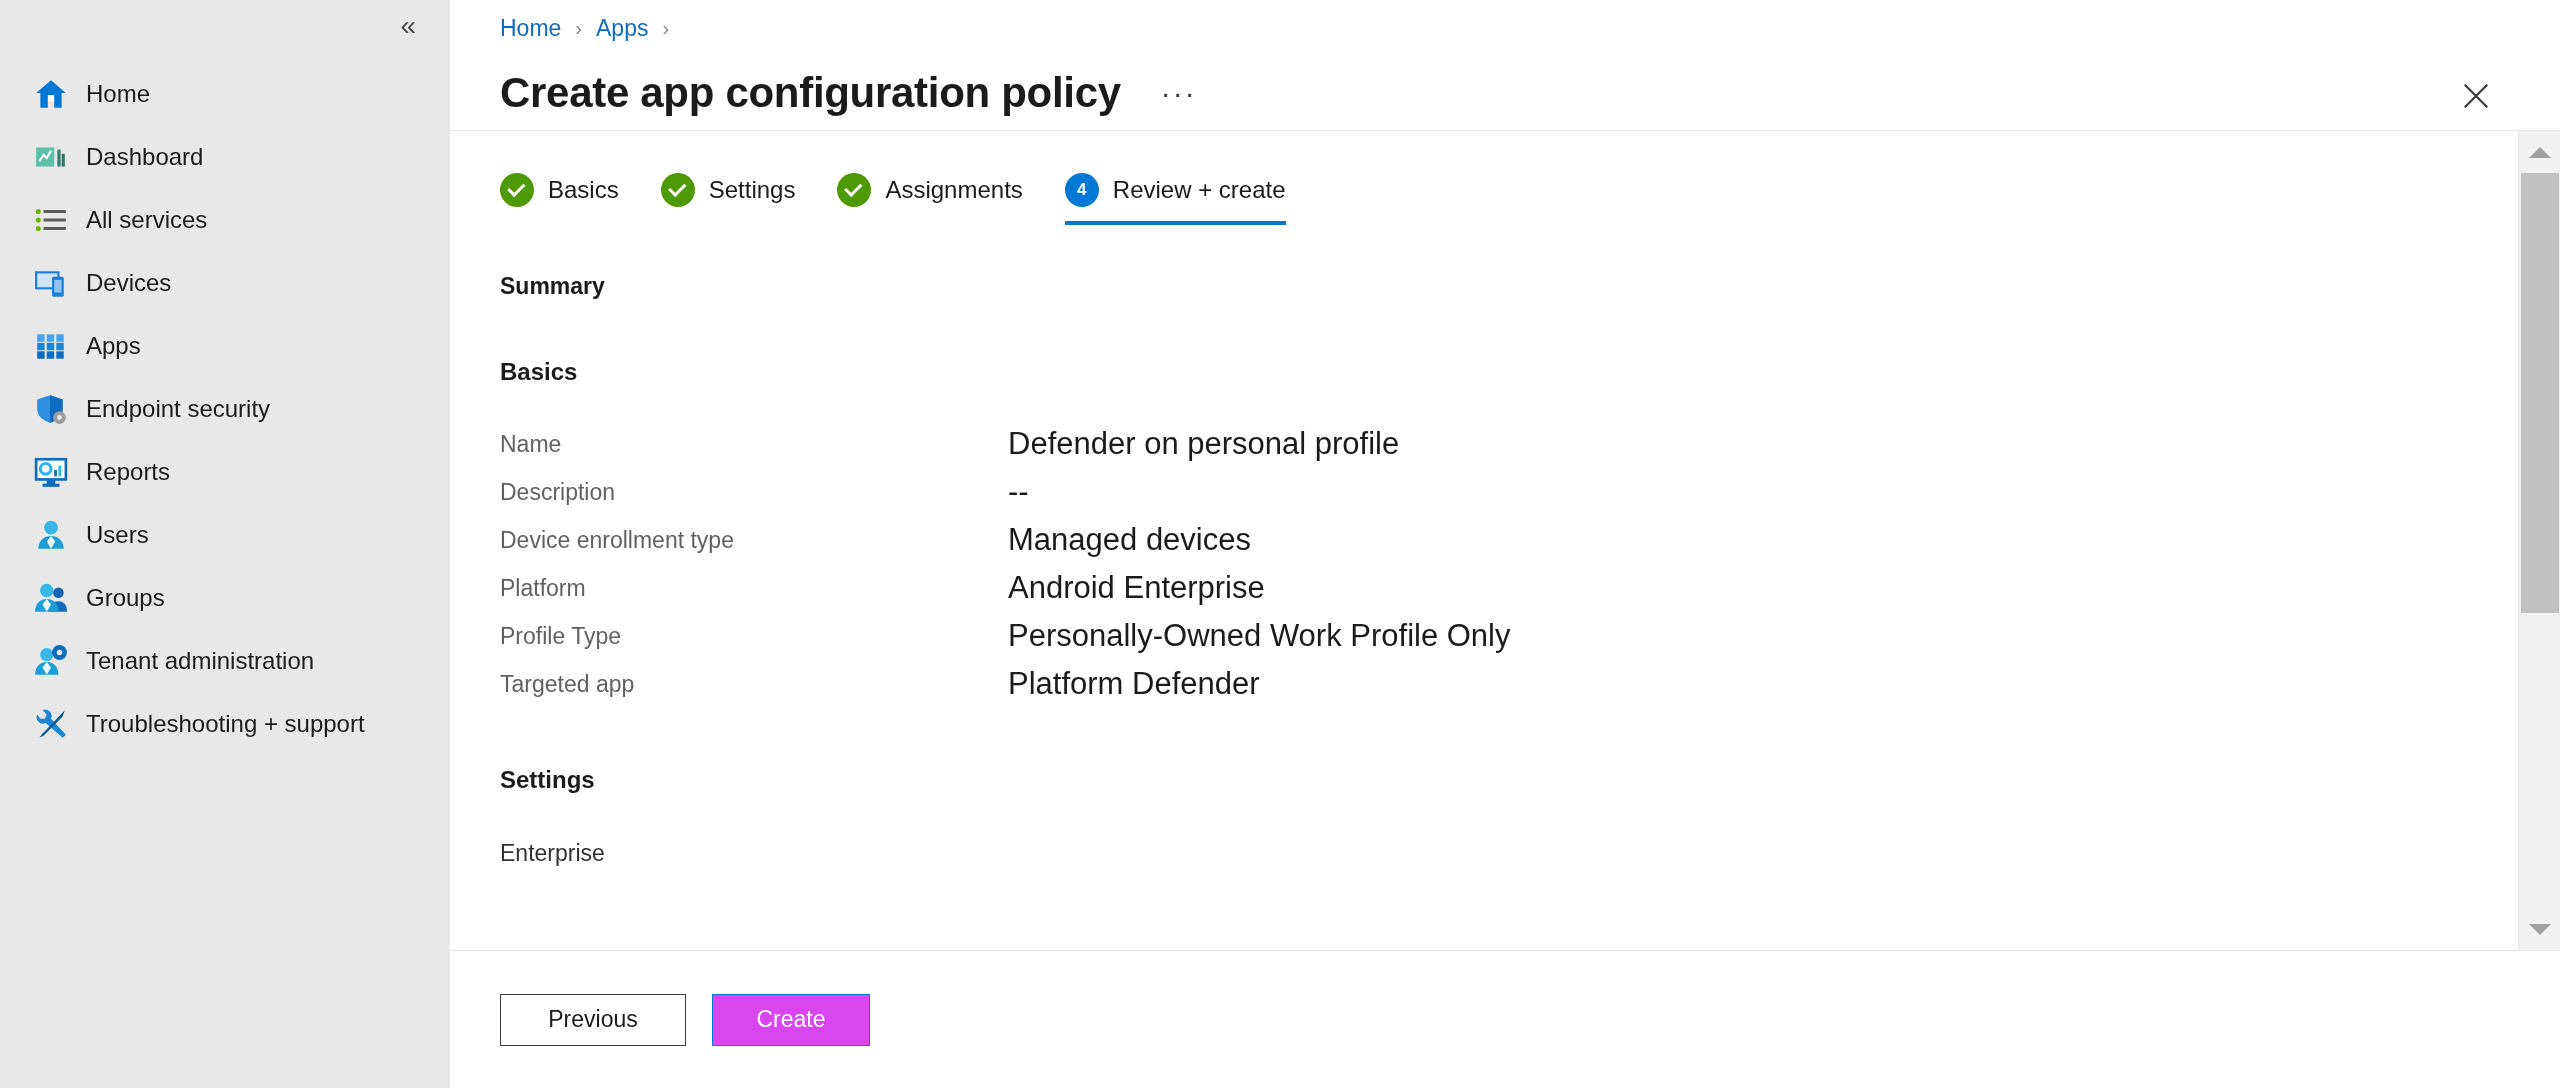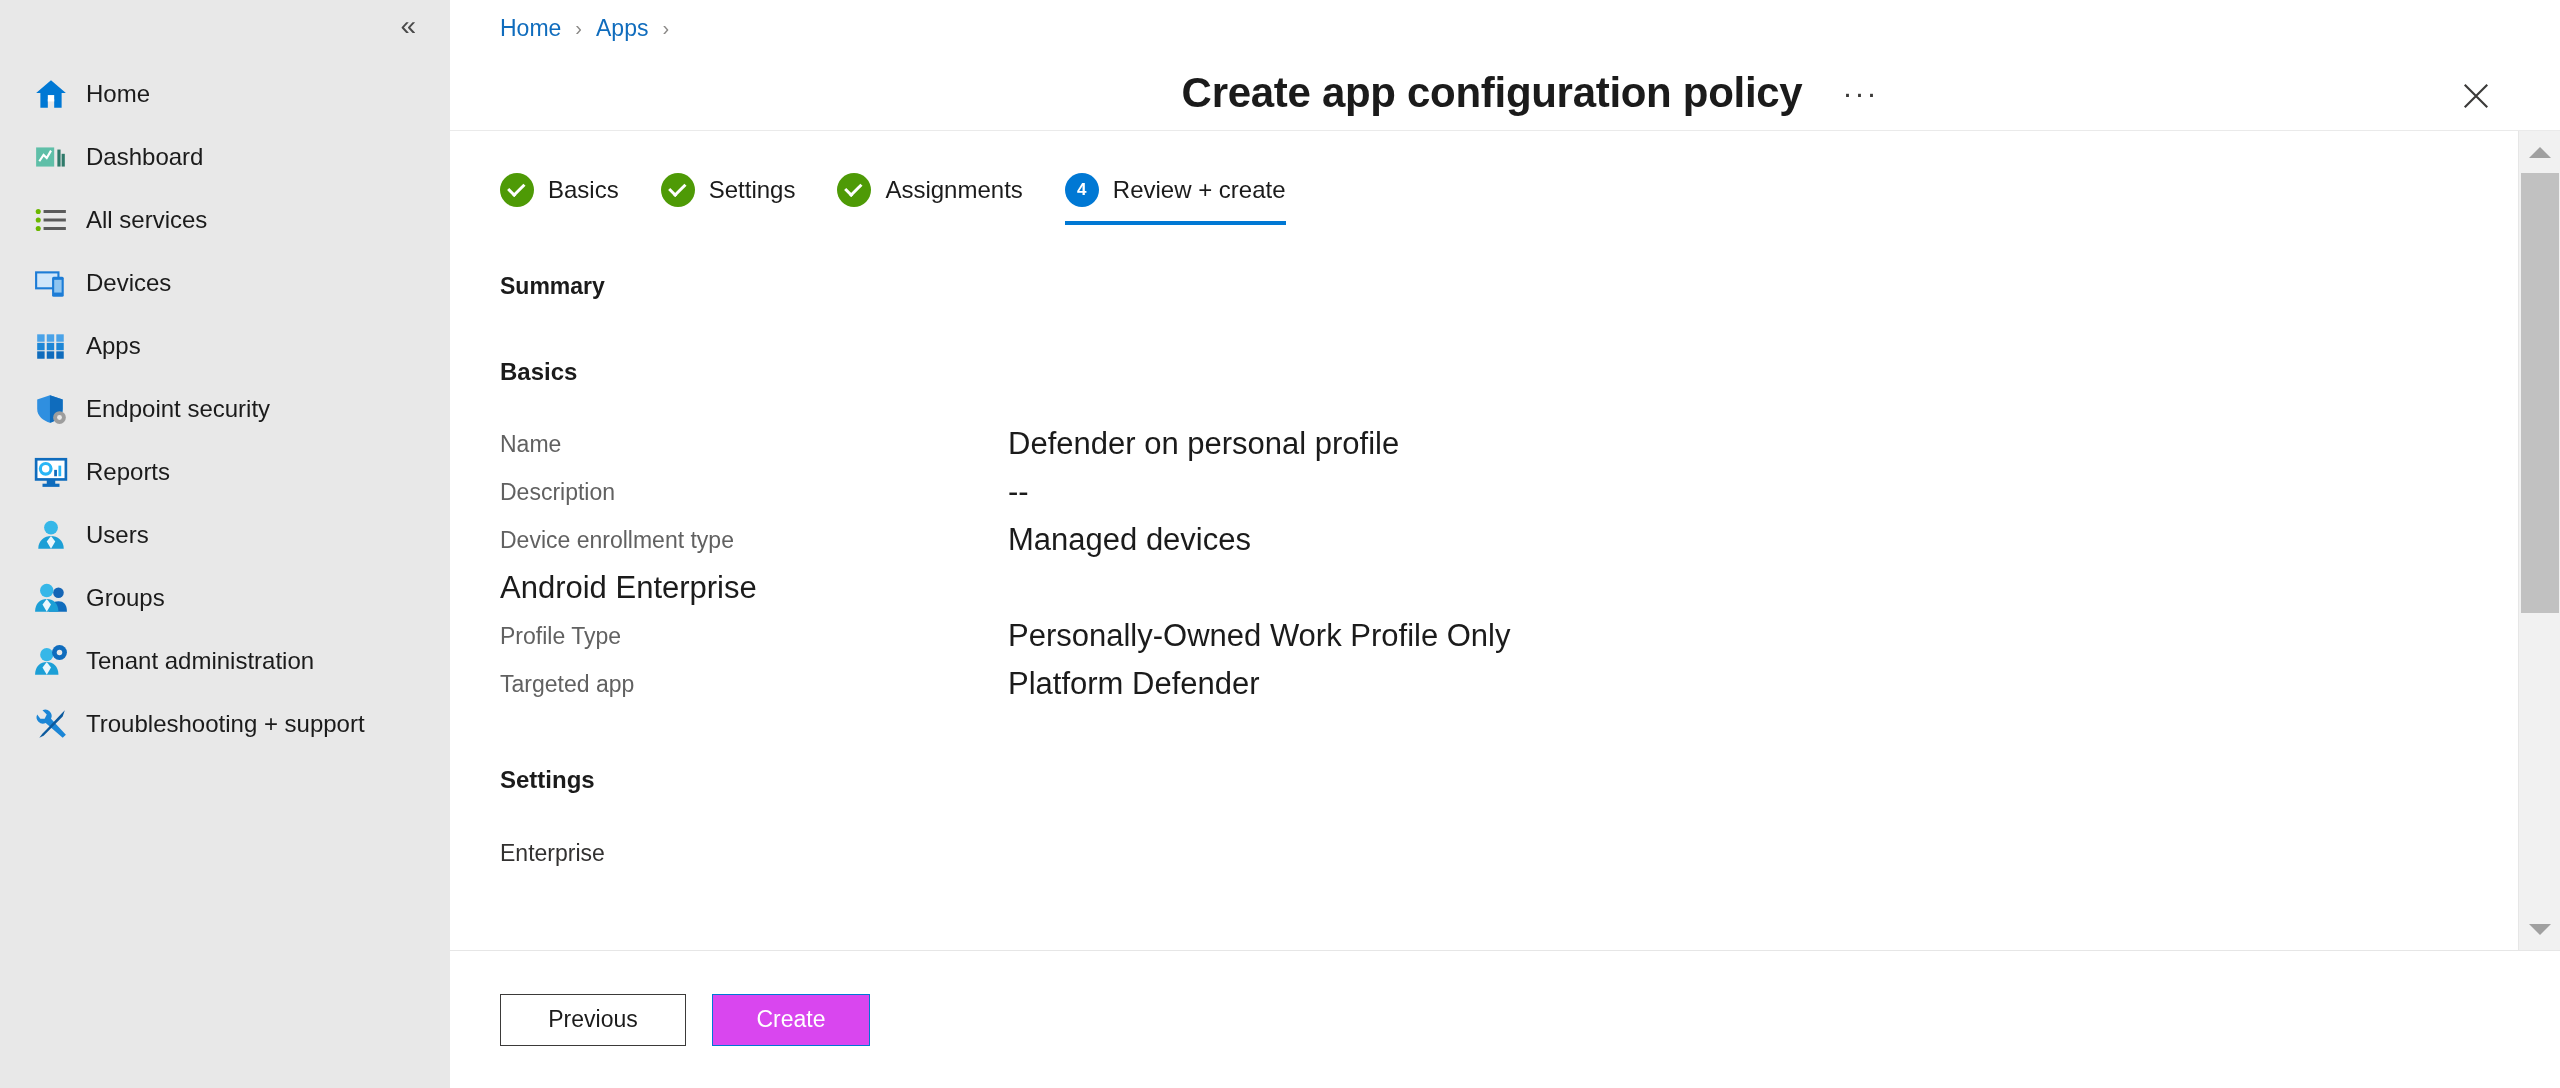"Create app configuration policy" .title-row { justify-content: center -> none }
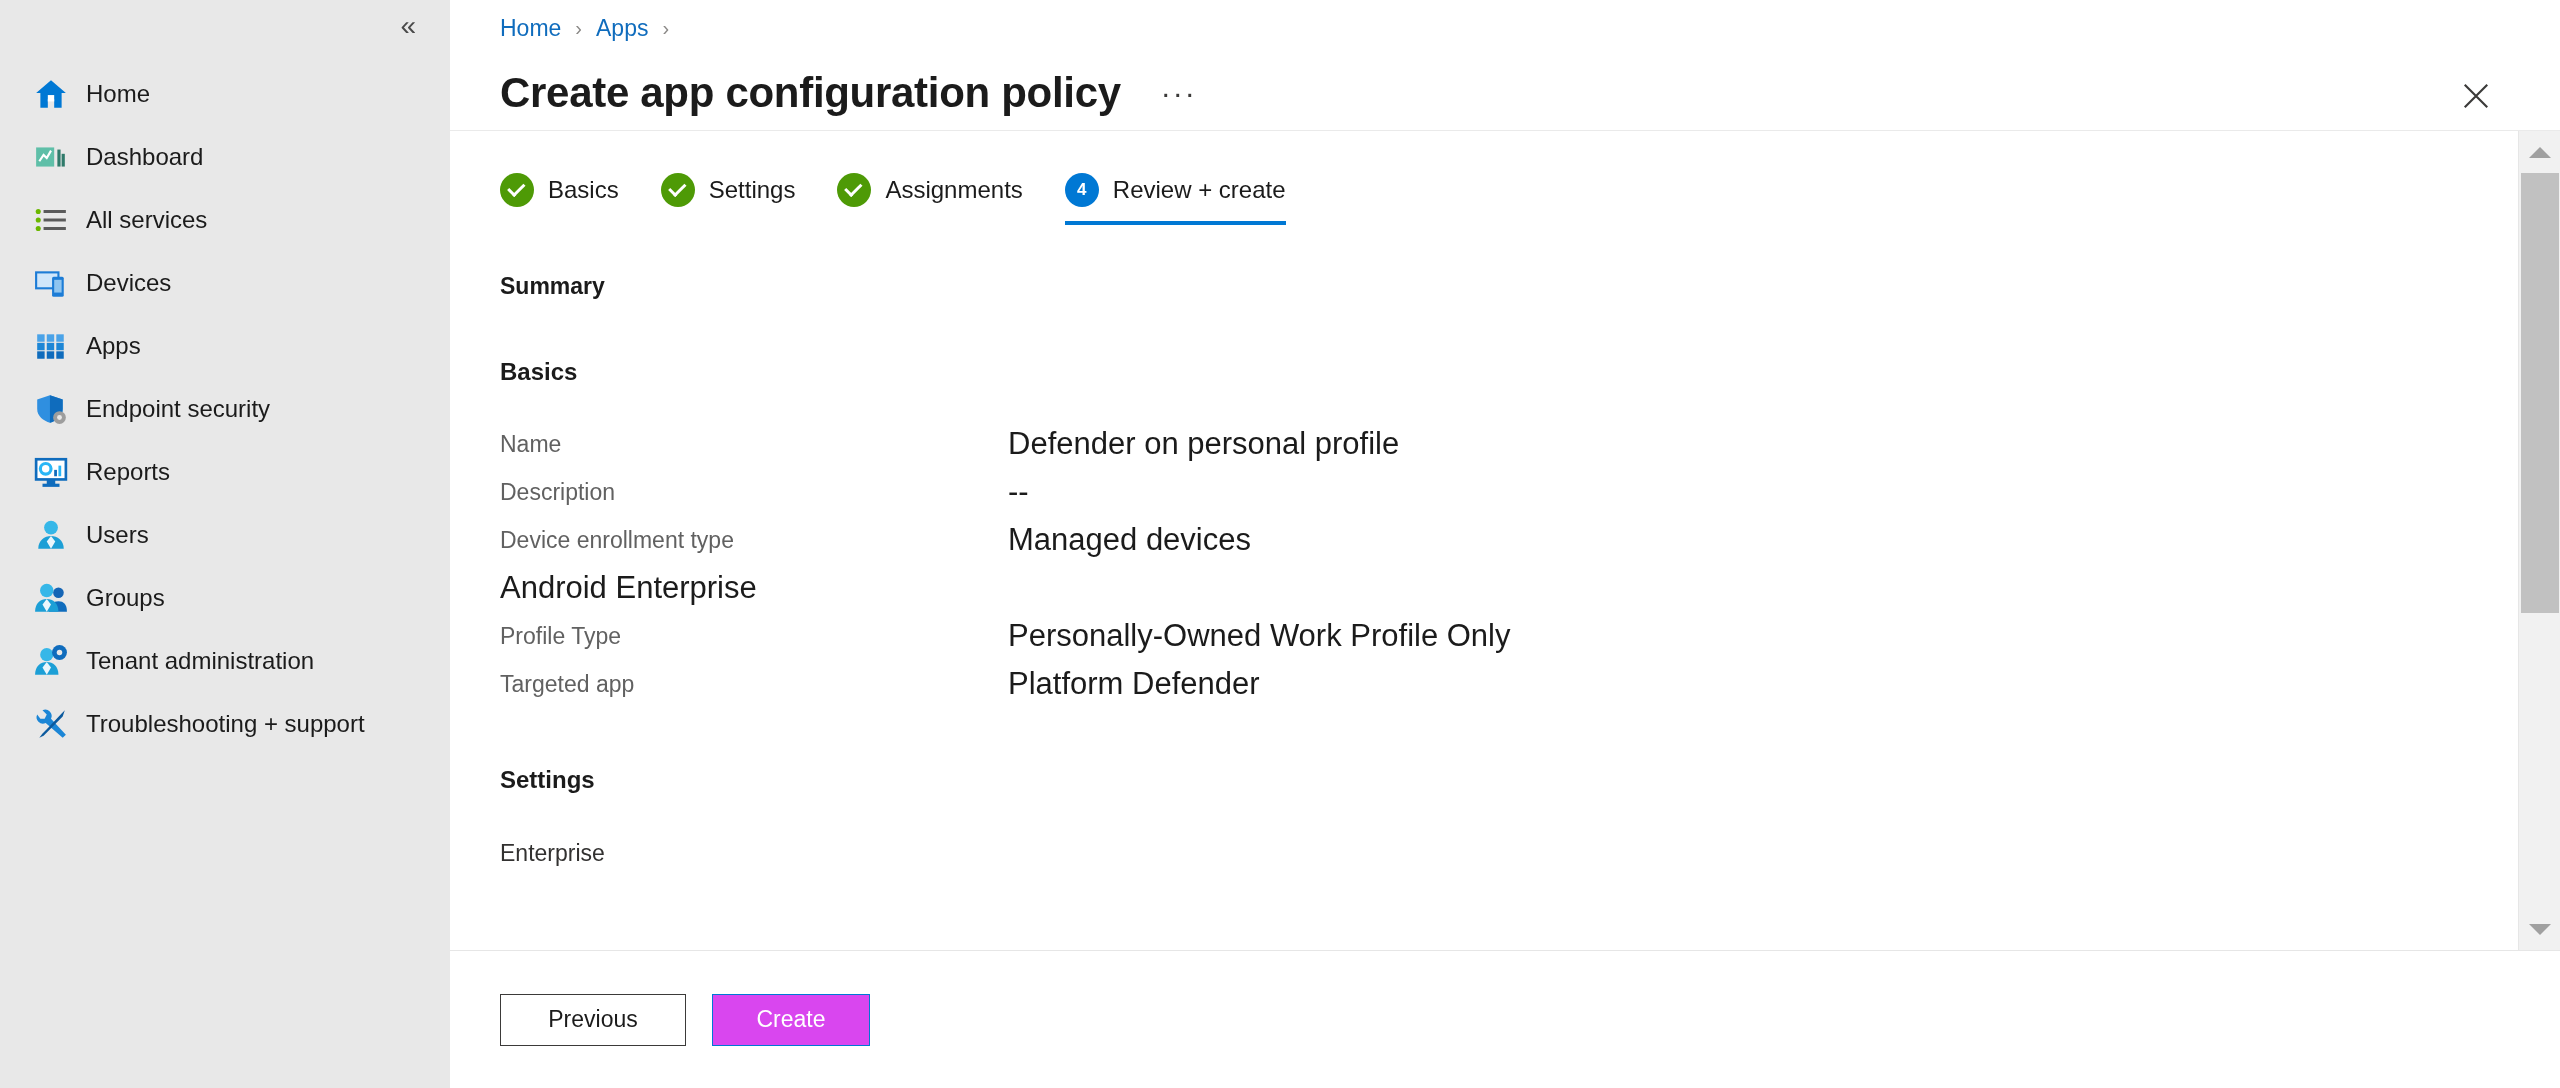"Platform" div.kv-key { html: none -> <div>Platform</div> }
